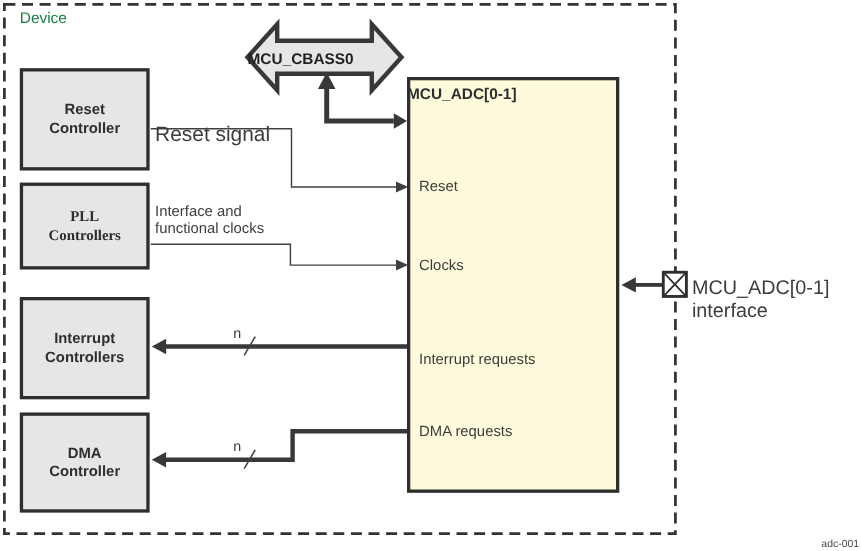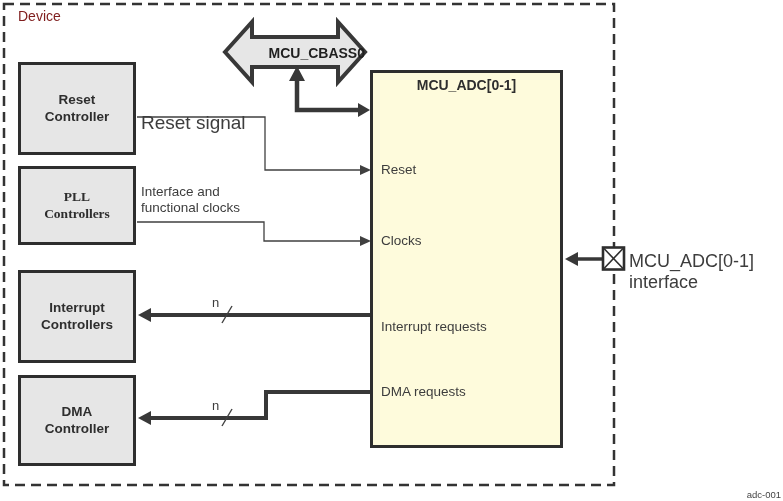"Device" .device-label { color: #7f1d1d -> #15803d }
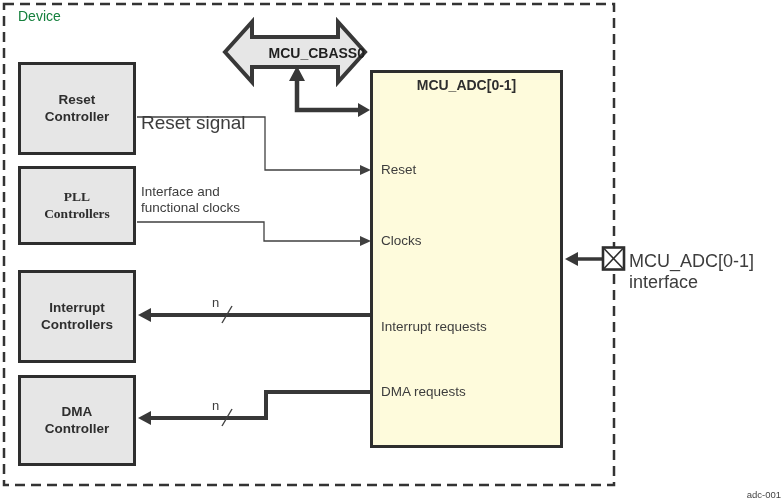"MCU_CBASS0" .bus-label { text-align: right -> left }
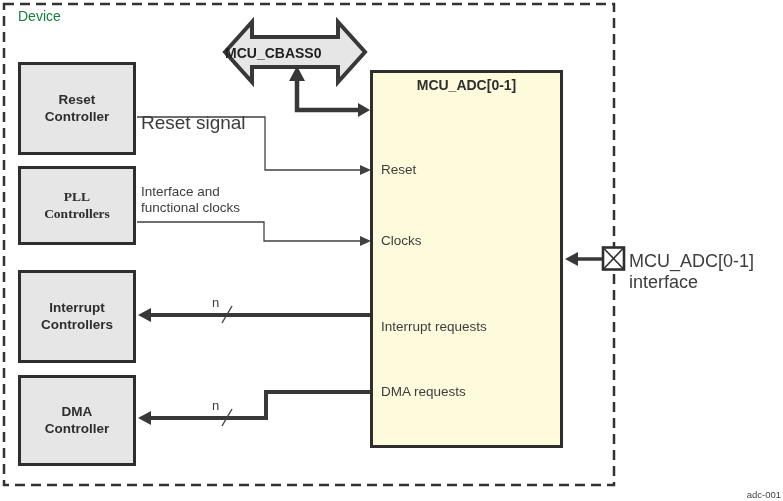"MCU_ADC[0-1]" .adc-title { text-align: center -> left }
